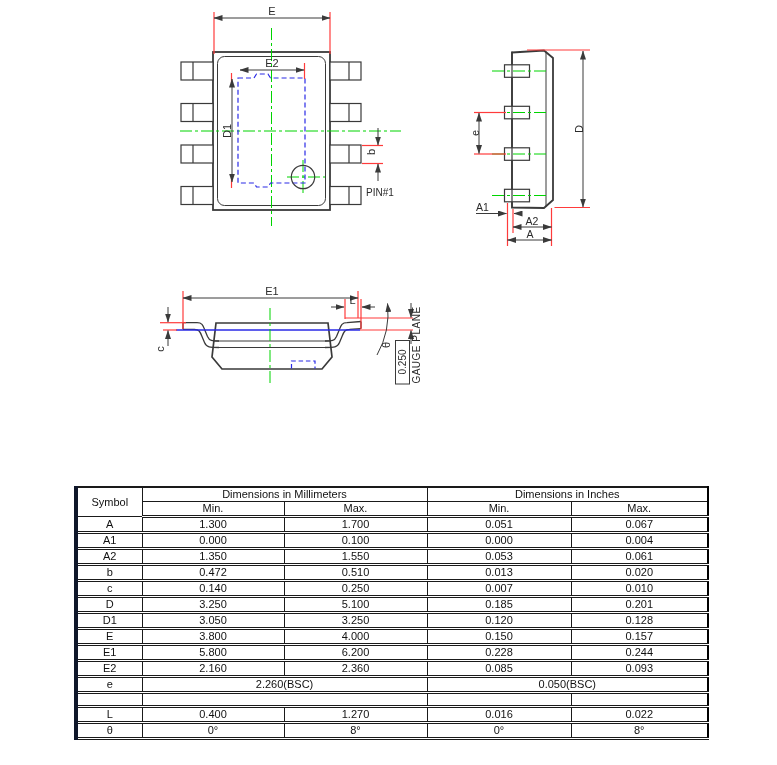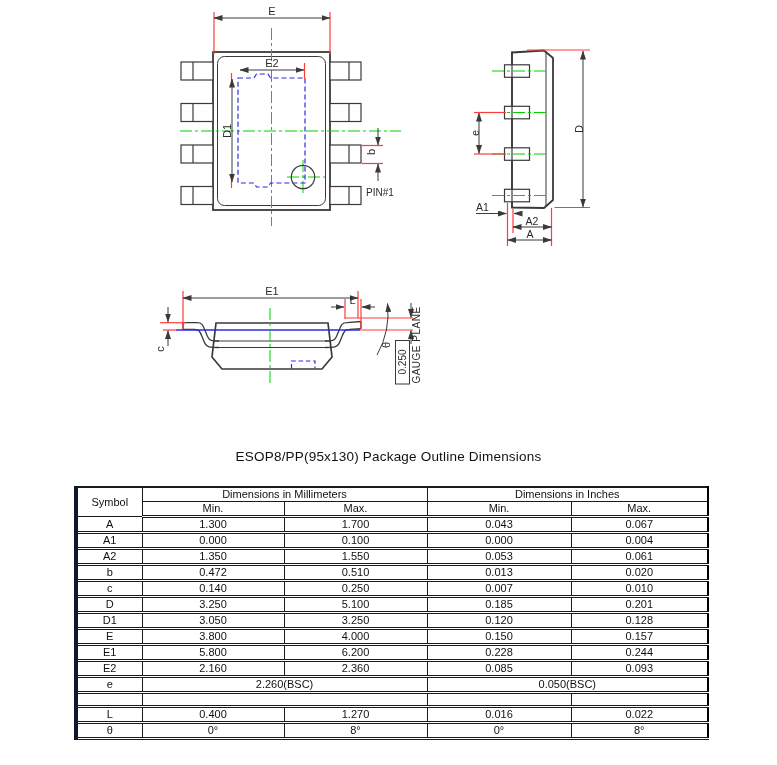"ESOP8/PP(95x130) Package Outline" div.page-title { html: <div>ESOP8/PP(95x130) Package Outline Dimensions</div> -> none }
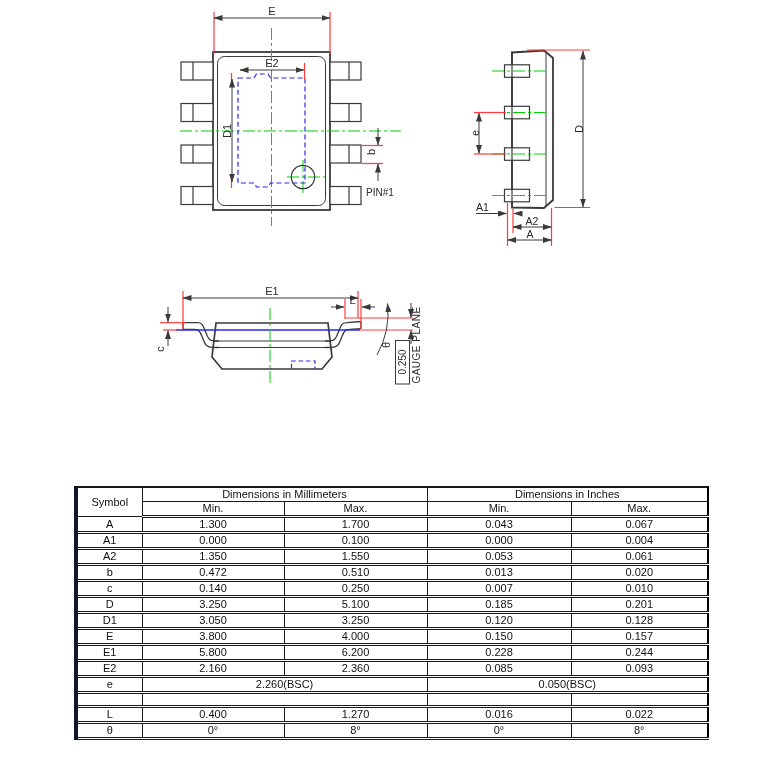"0.043" td { text: 0.043 -> 0.051 }
